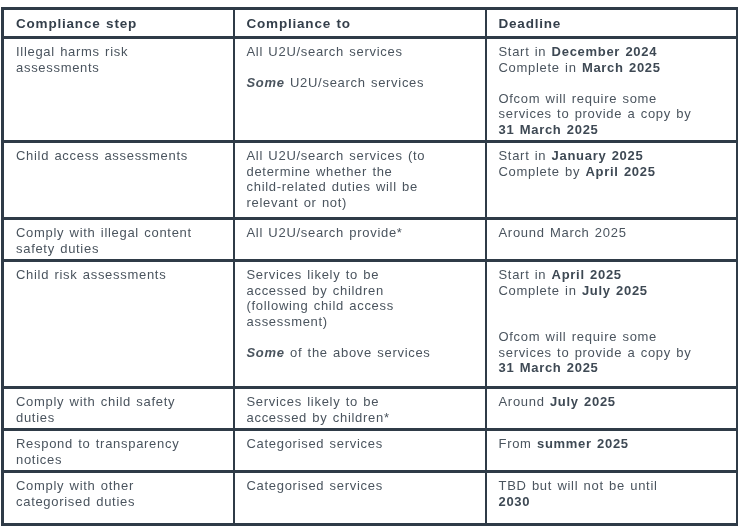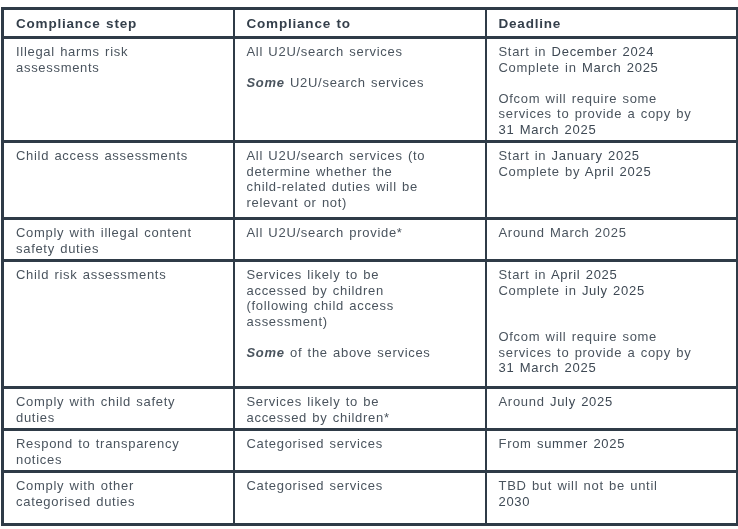"December 2024" .b { font-weight: normal -> bold }
